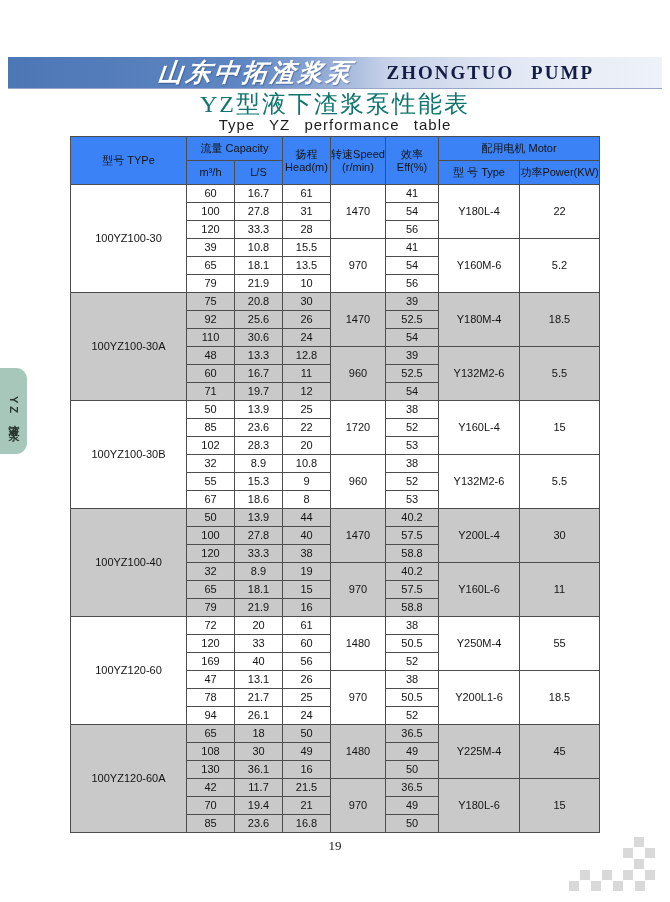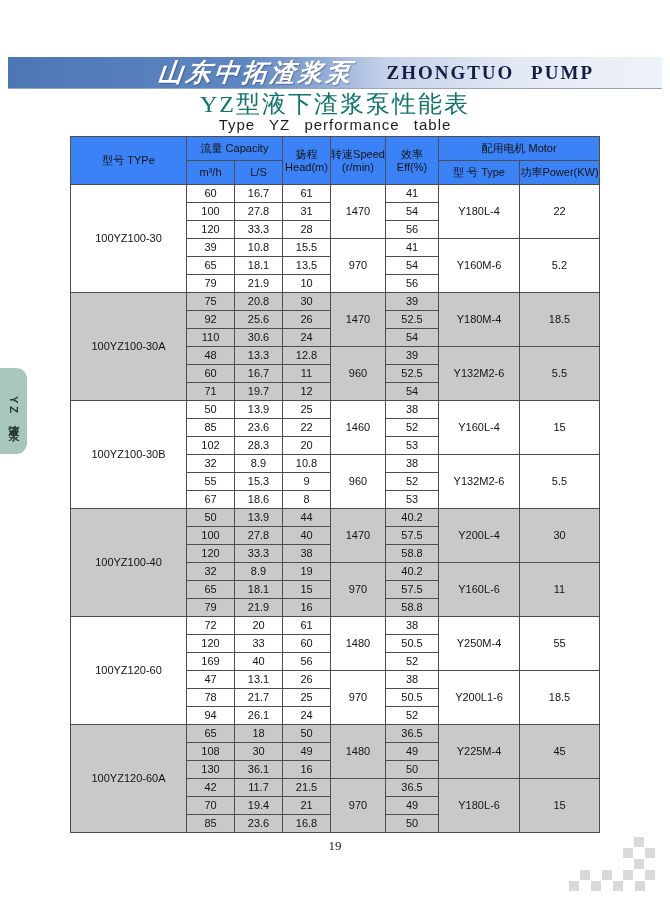"1460" td { text: 1460 -> 1720 }
